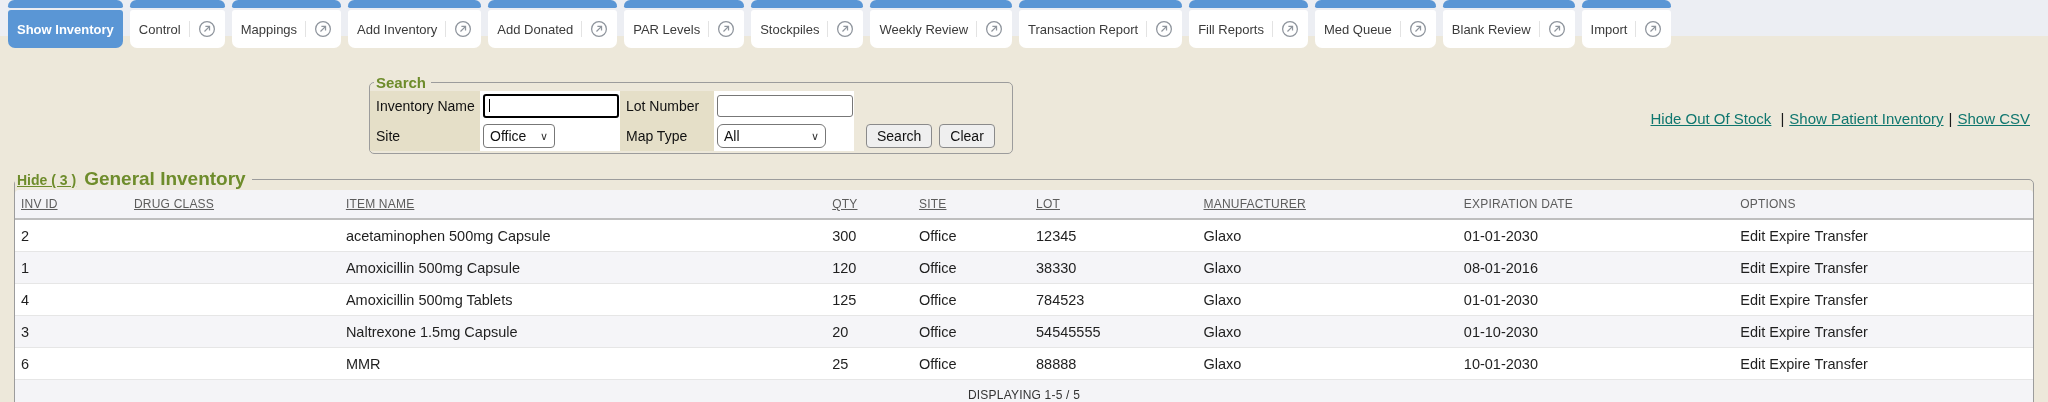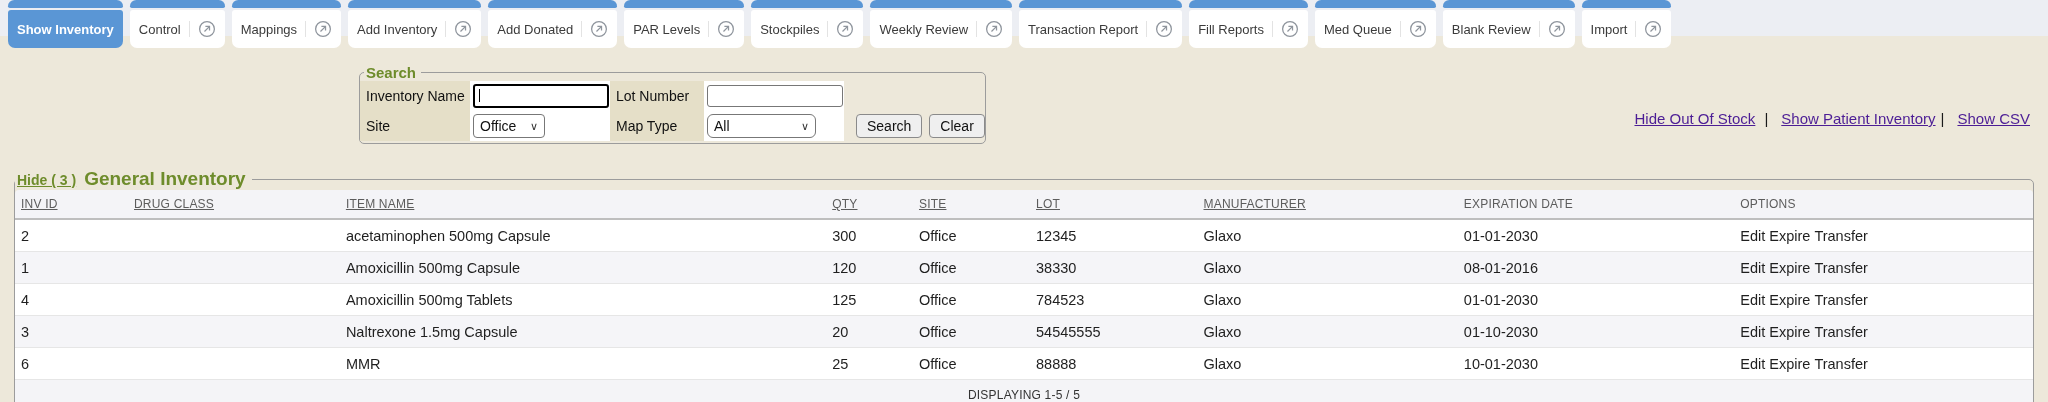"Search" .search-fs { margin: 4px -> 14px; padding: 0 0 2px 0 -> 0 17px 2px 0 }
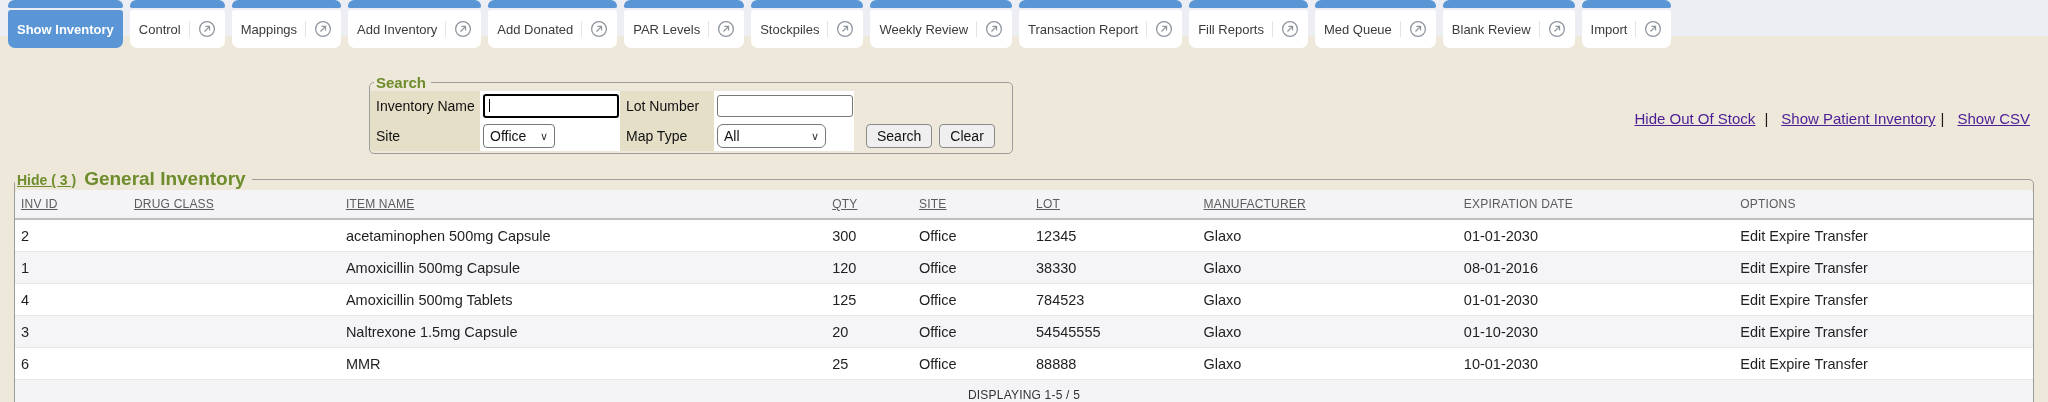"Hide Out Of Stock" .top-links a { color: #4c1d95 -> #0f766e; margin-left: 8px -> none }
